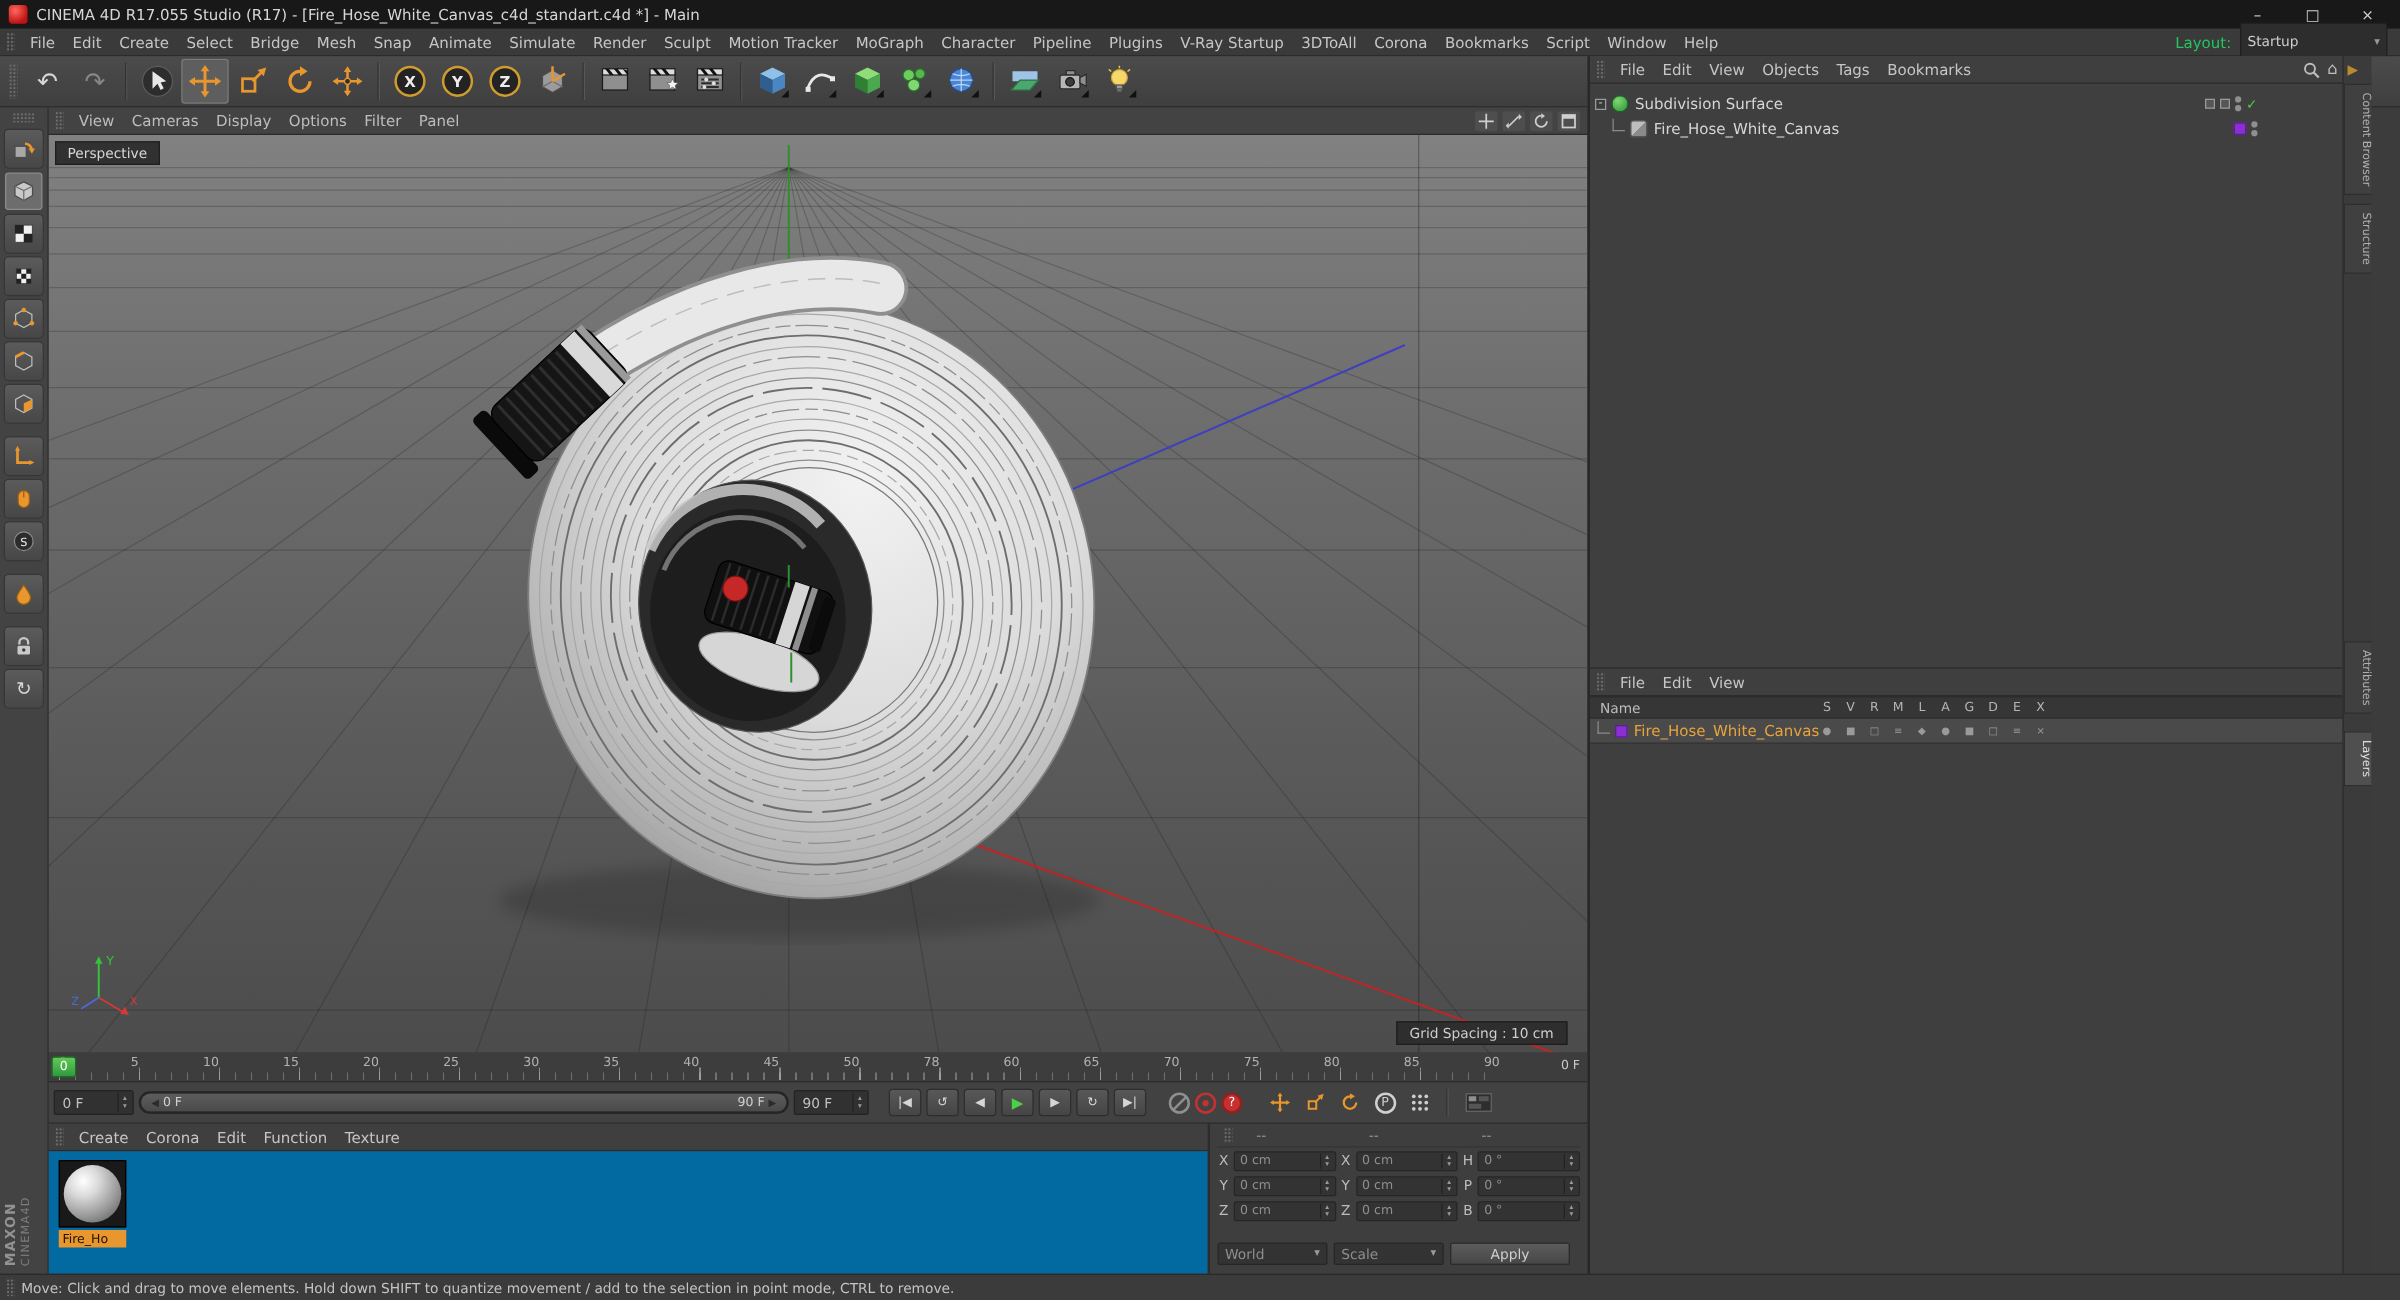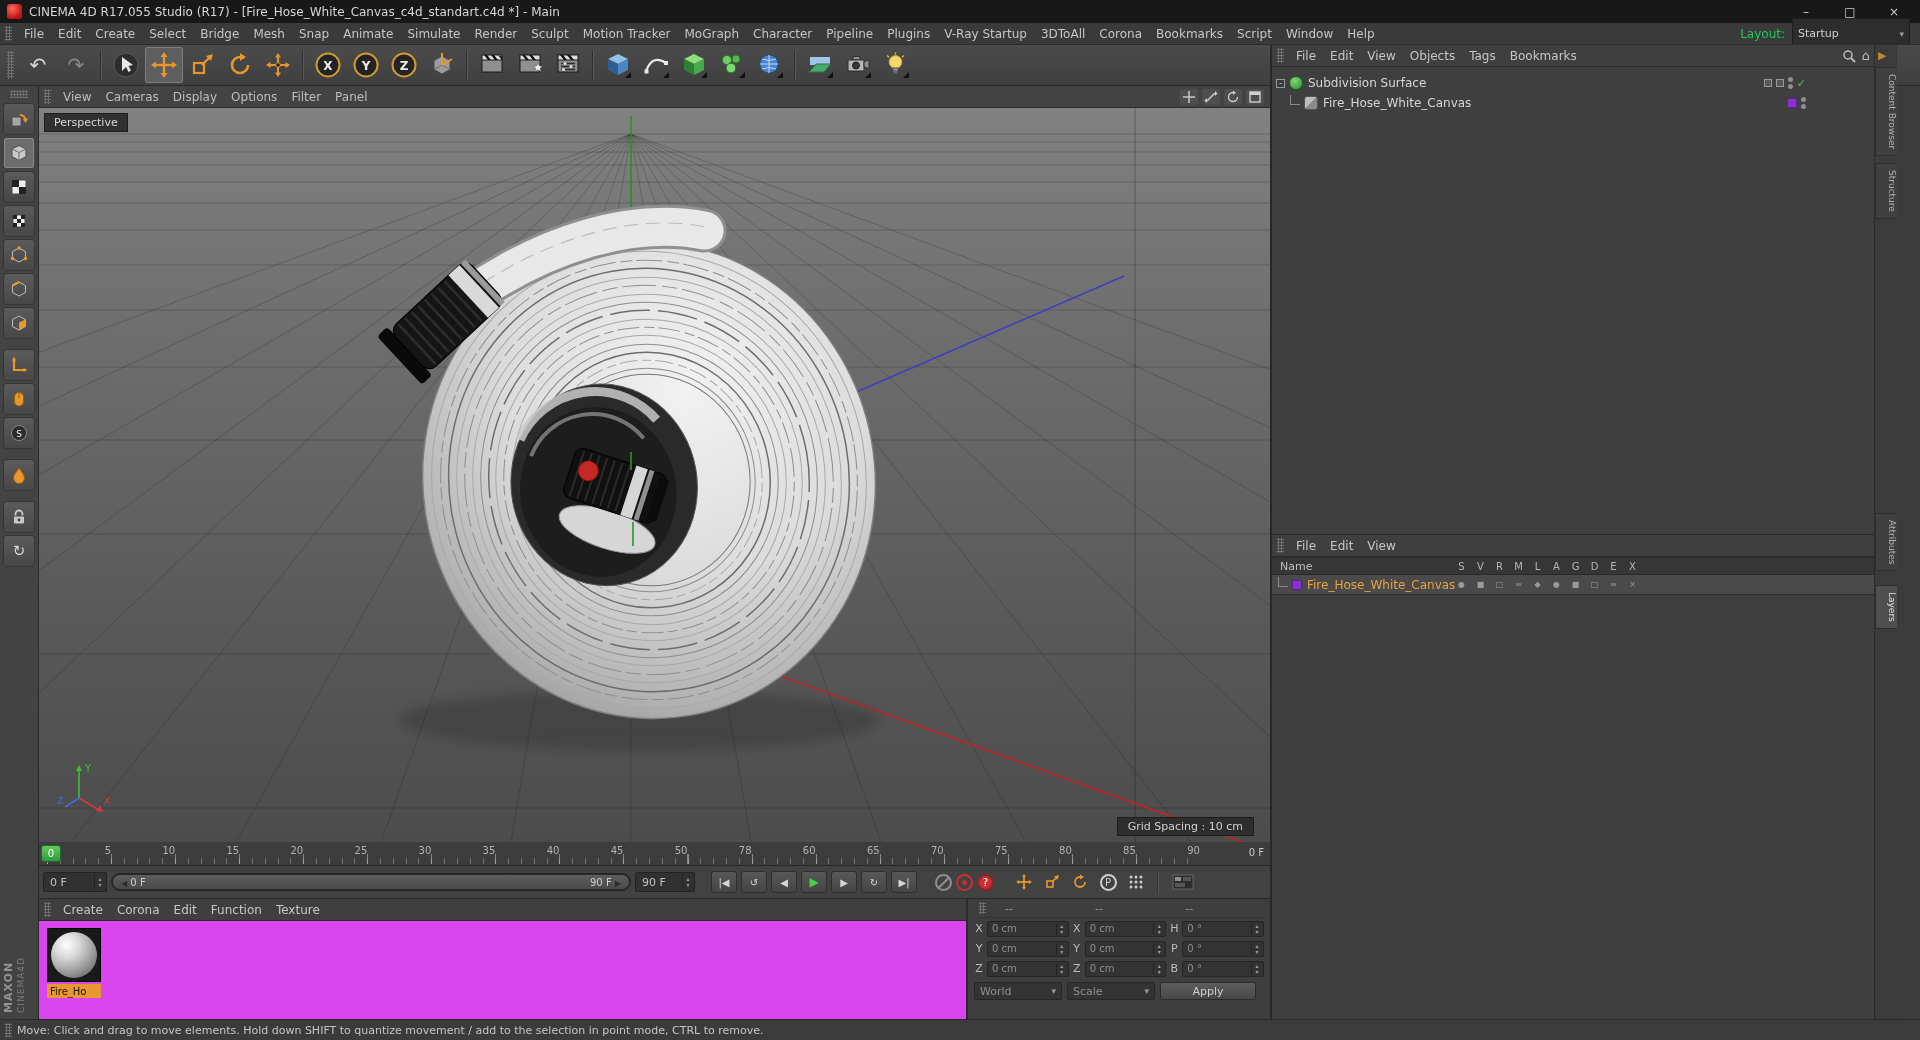"Fire_Ho" #mat-body { background: #d946ef -> #0369a1 }
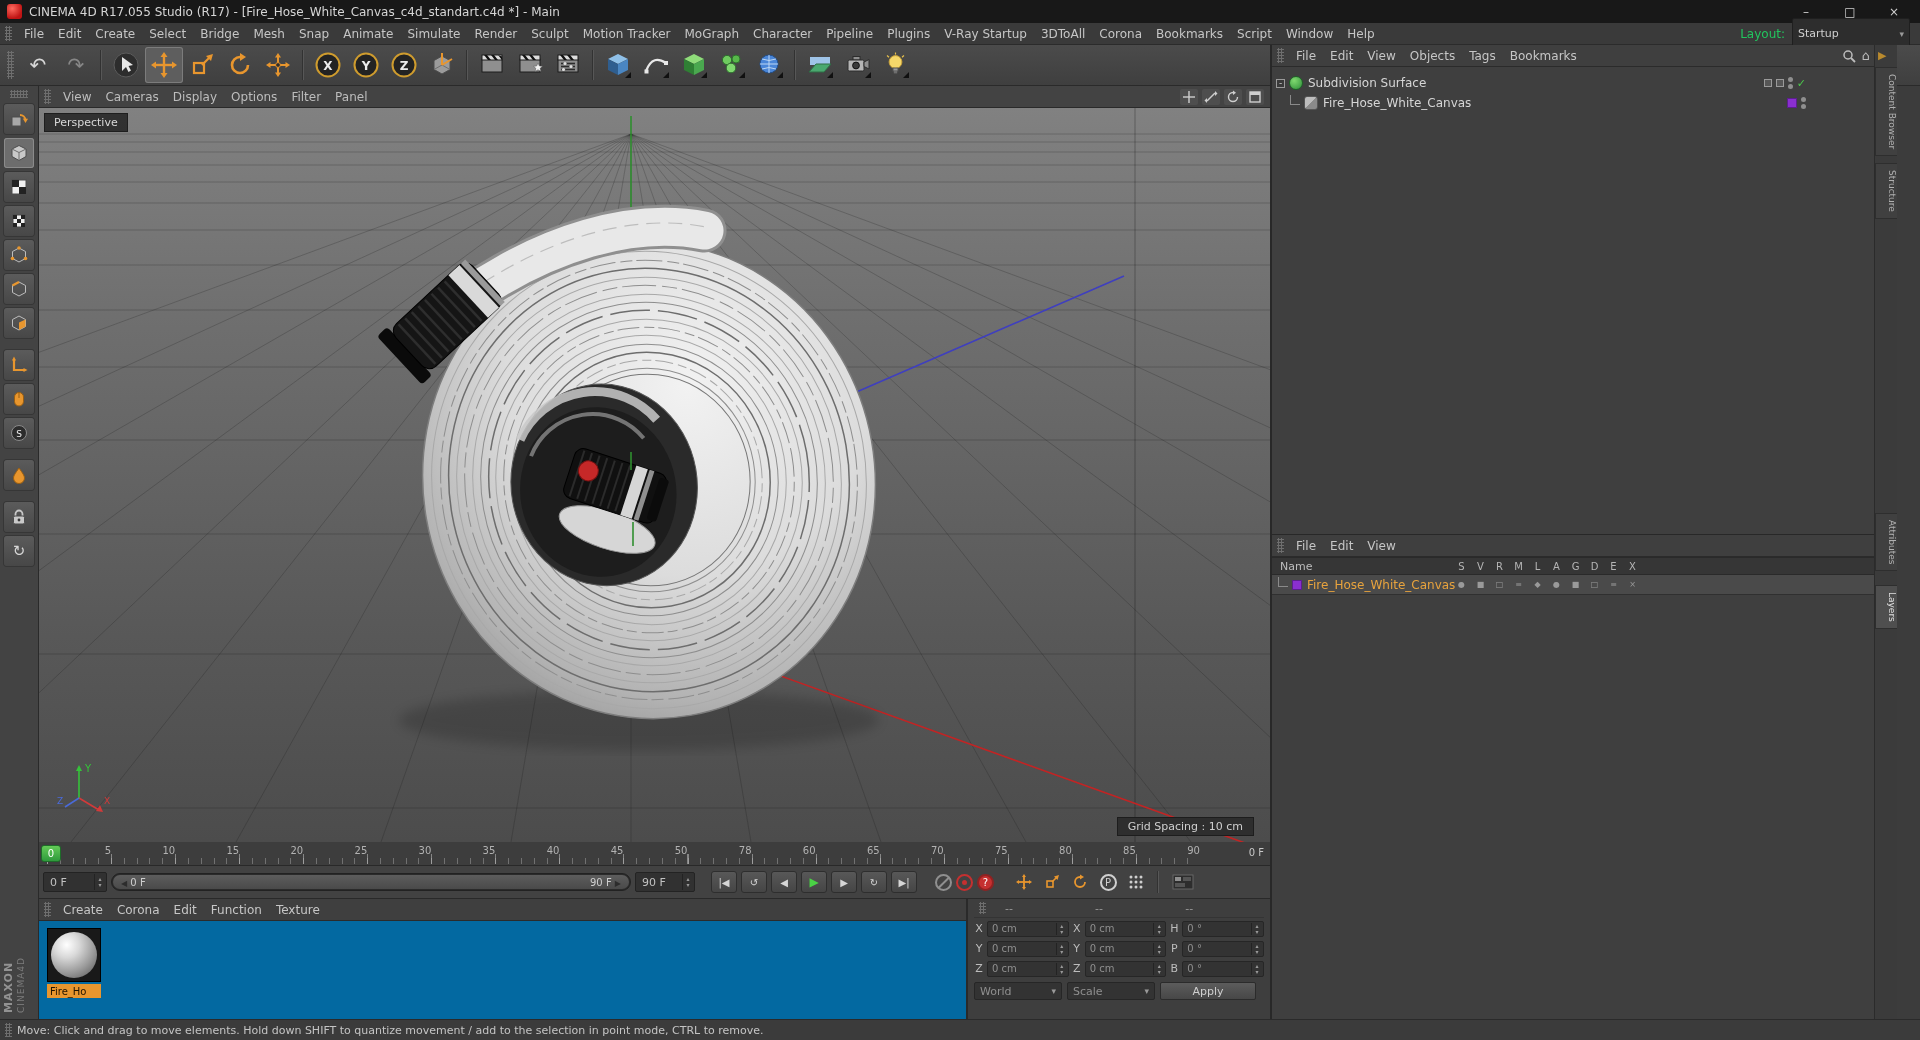"World" .coord-bottom { margin-top: 4px -> 16px }
